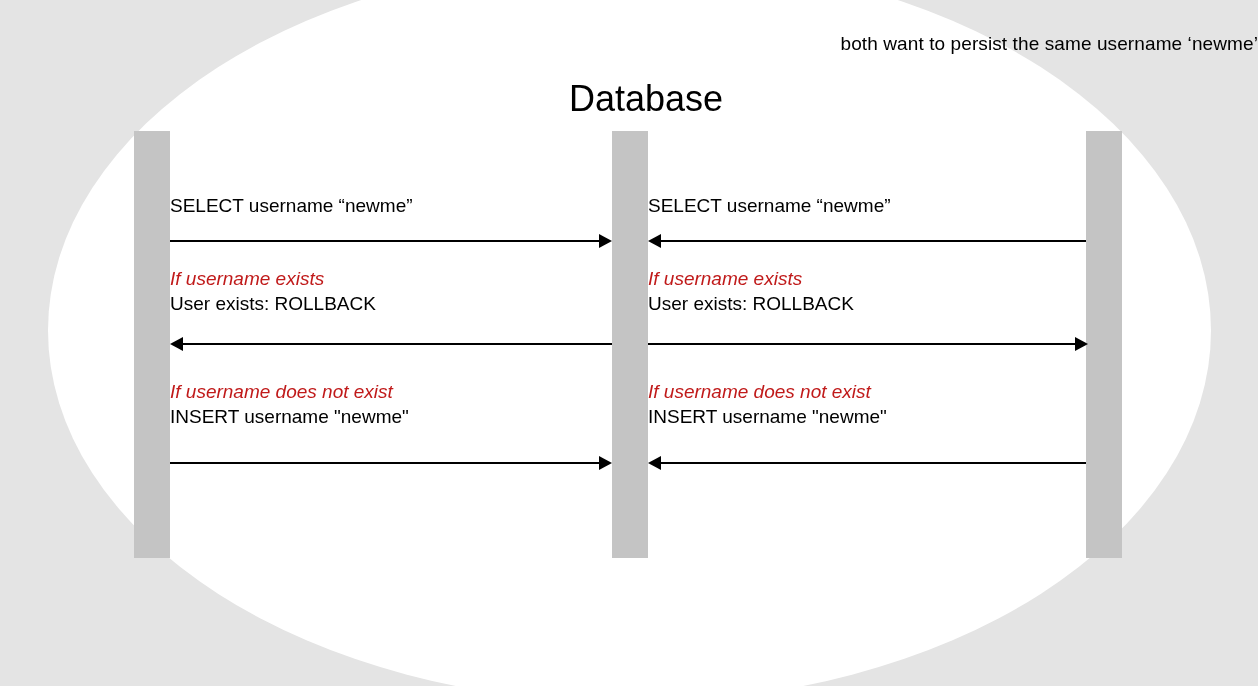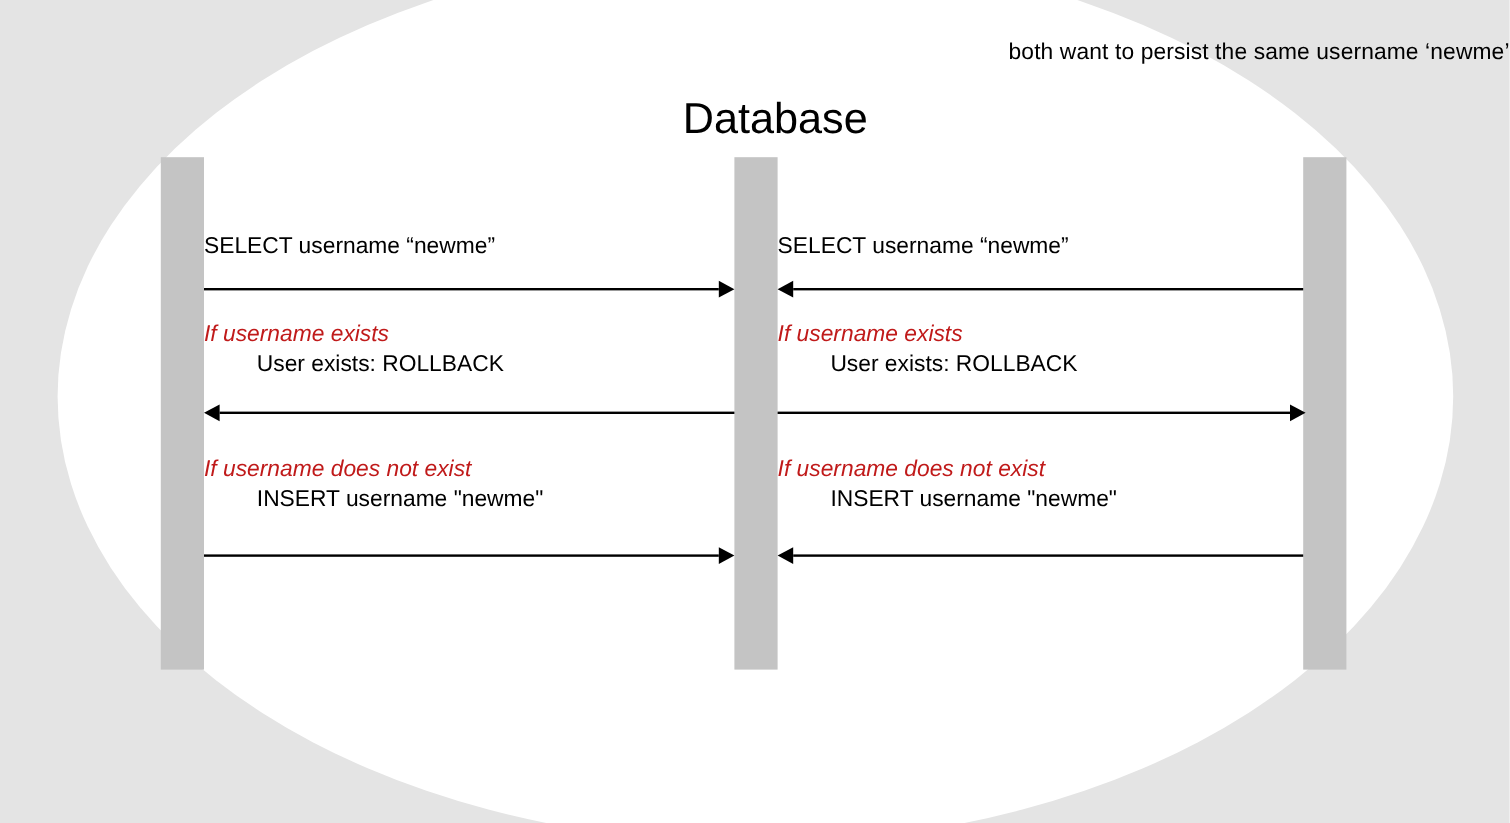"User exists: ROLLBACK" .msg-label .stmt { padding-left: 44px -> none }
